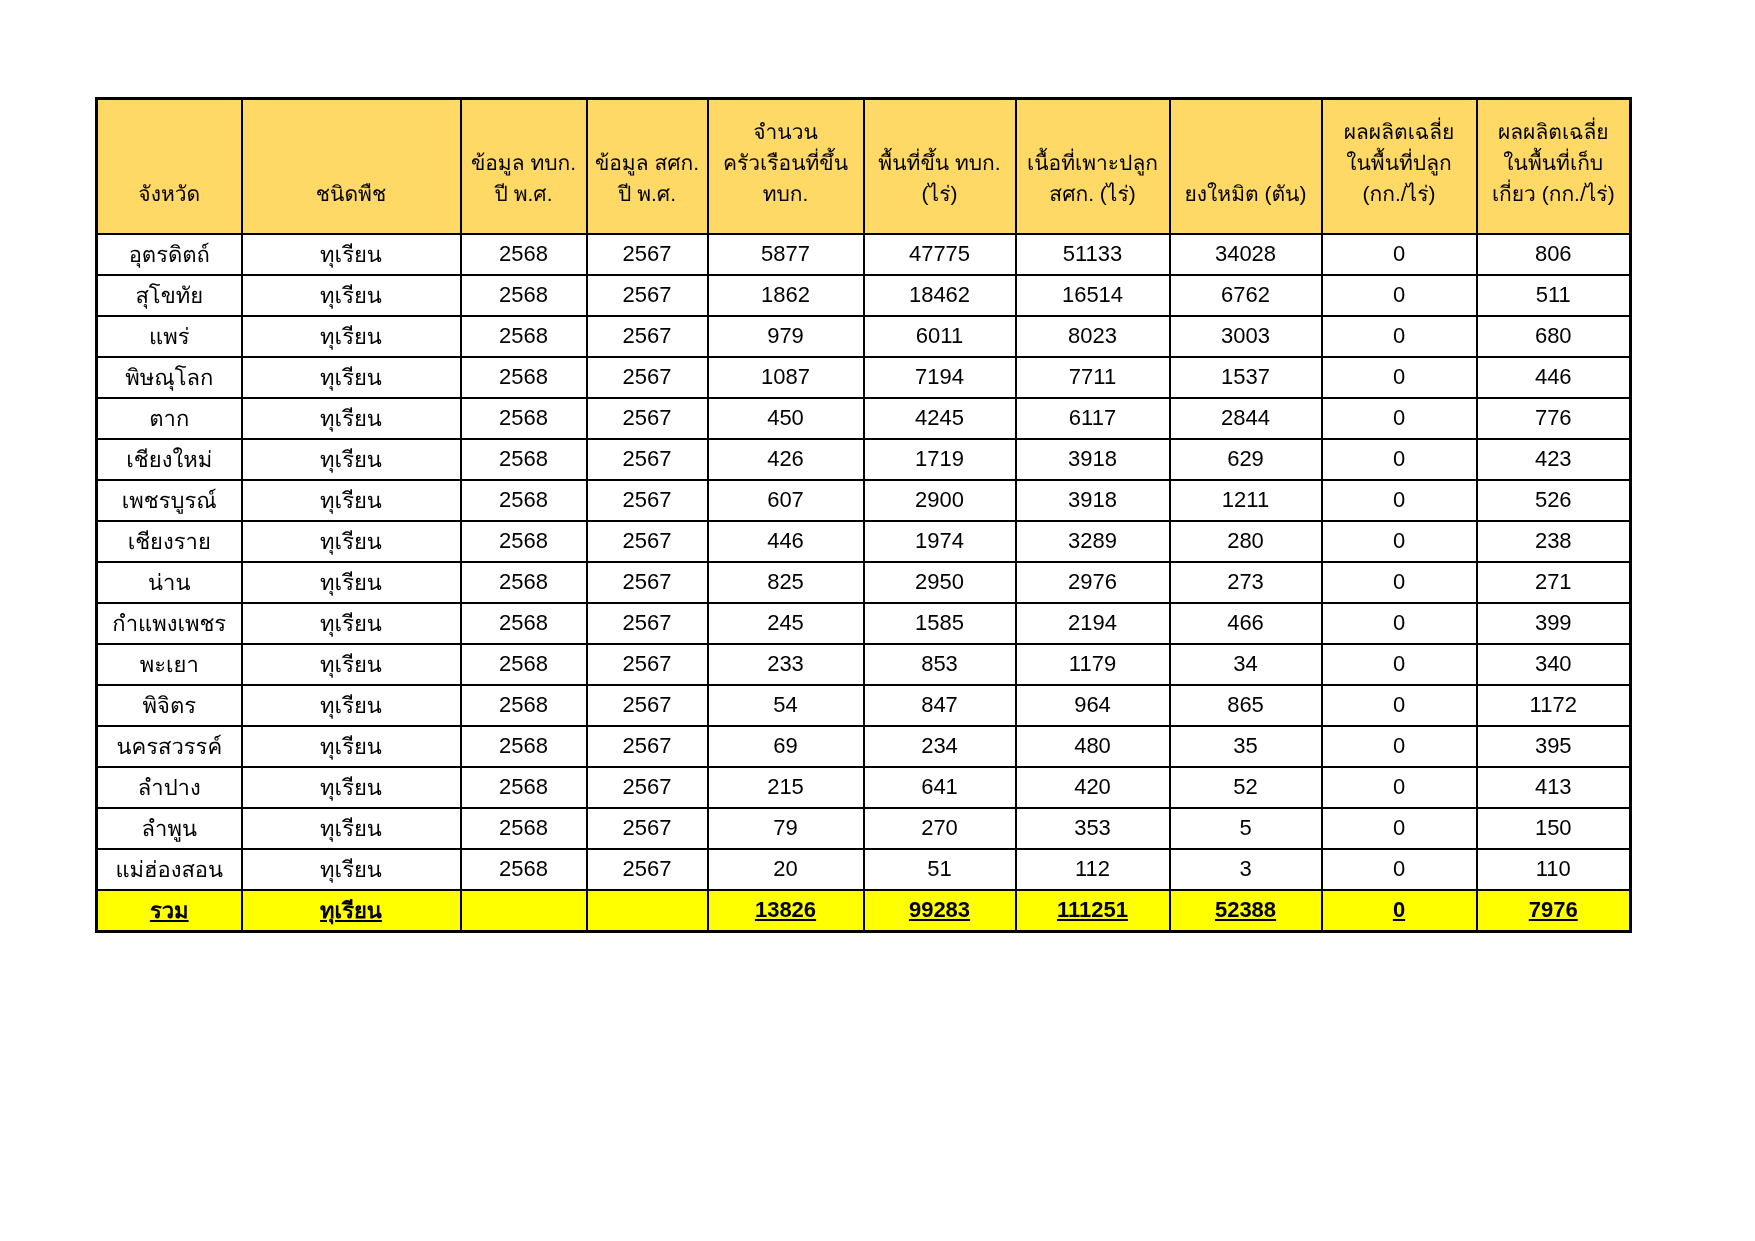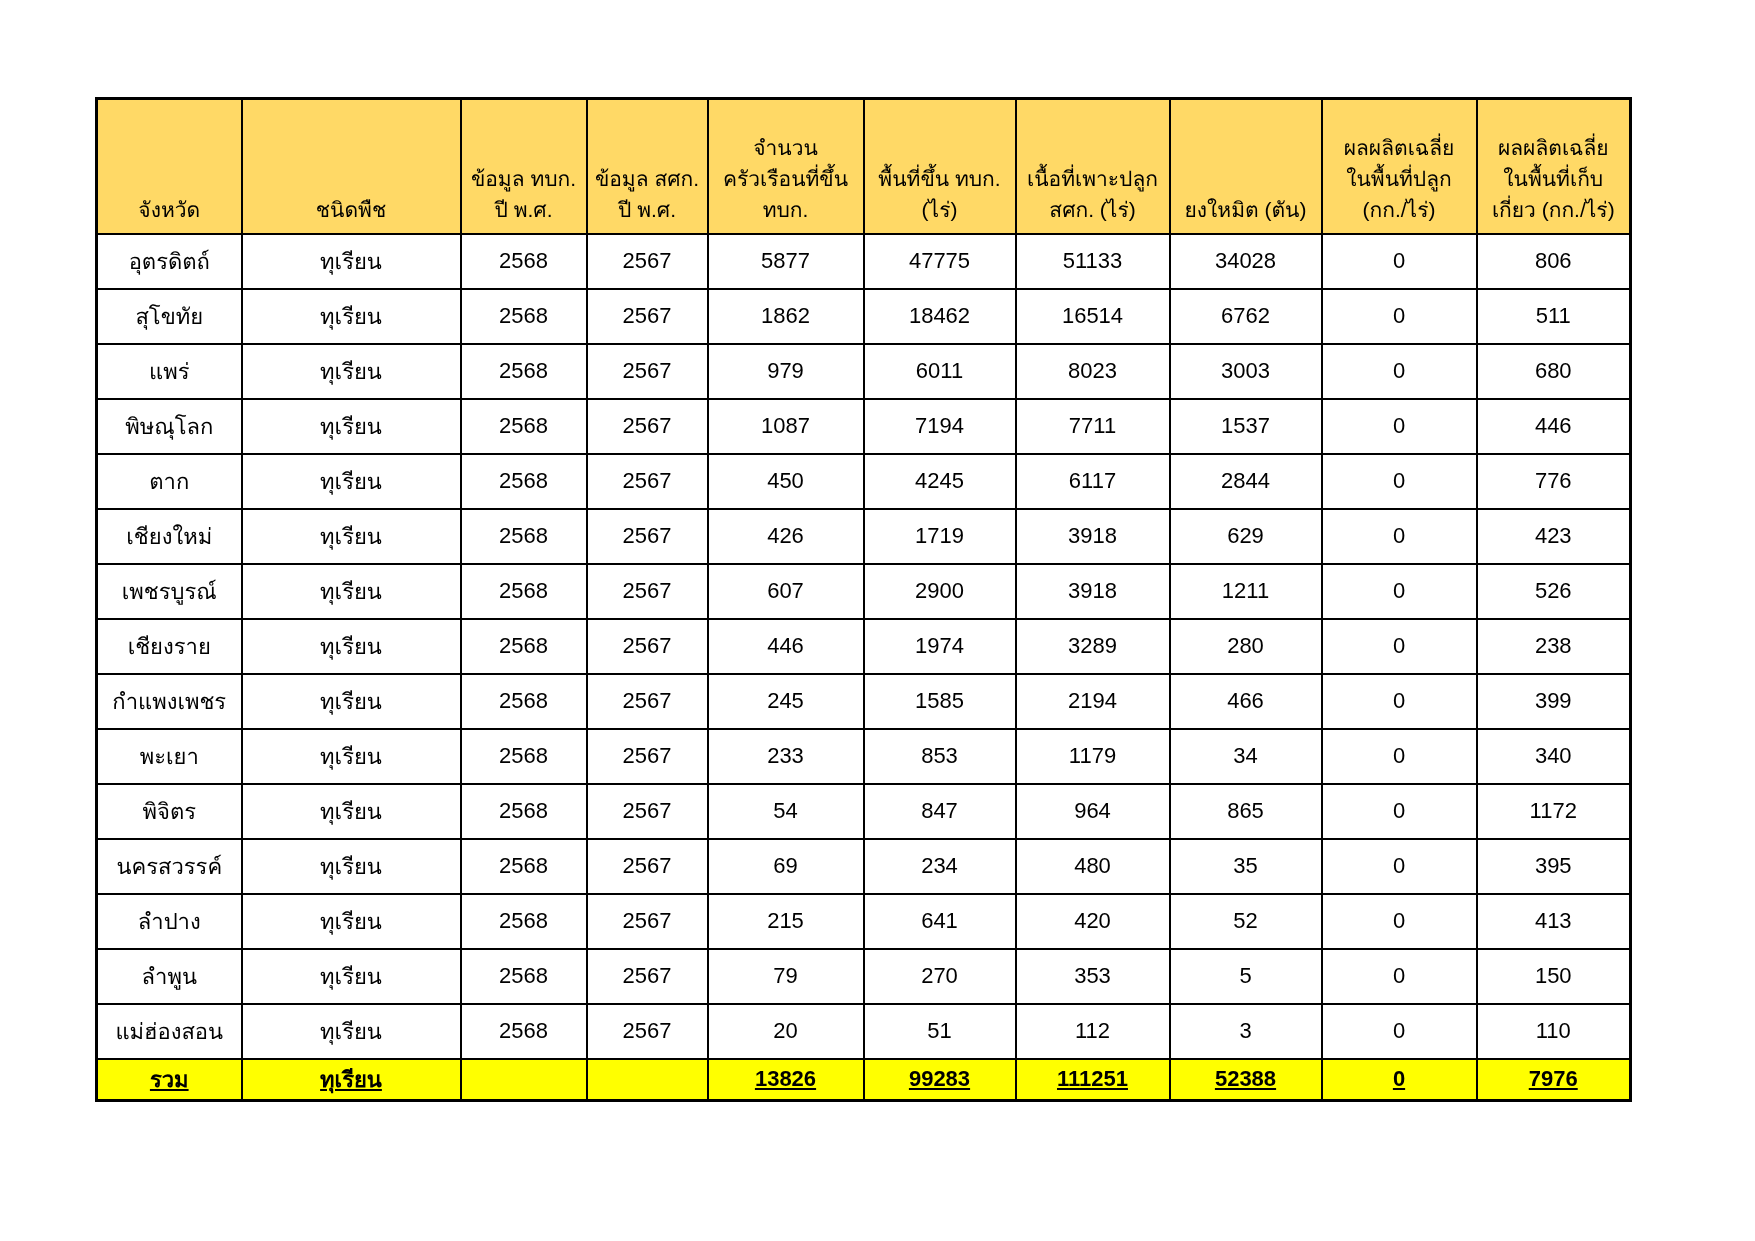"จำนวน" th { padding: 0 2px 8px 2px -> 0 2px 24px 2px }
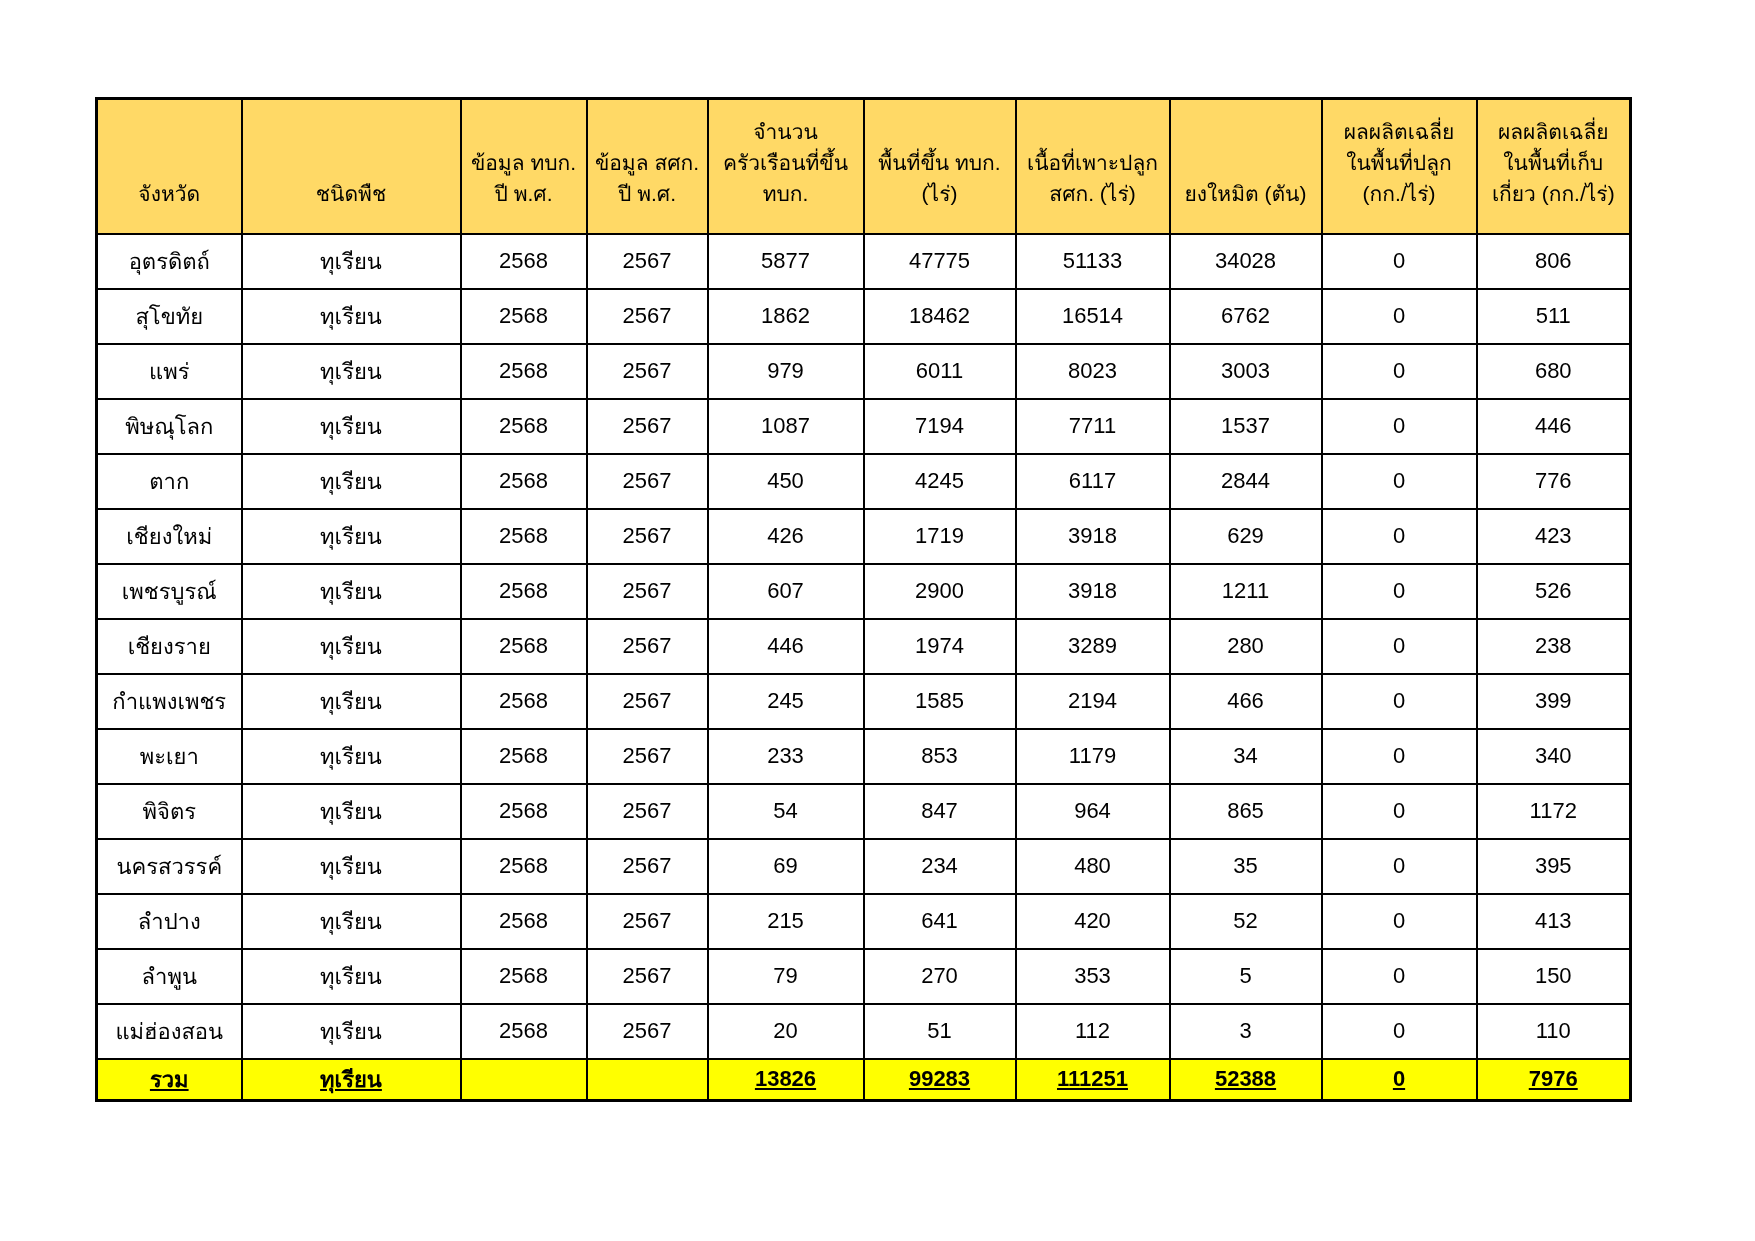"อุตรดิตถ์" tbody tr.data-row { height: 55px -> 41px }
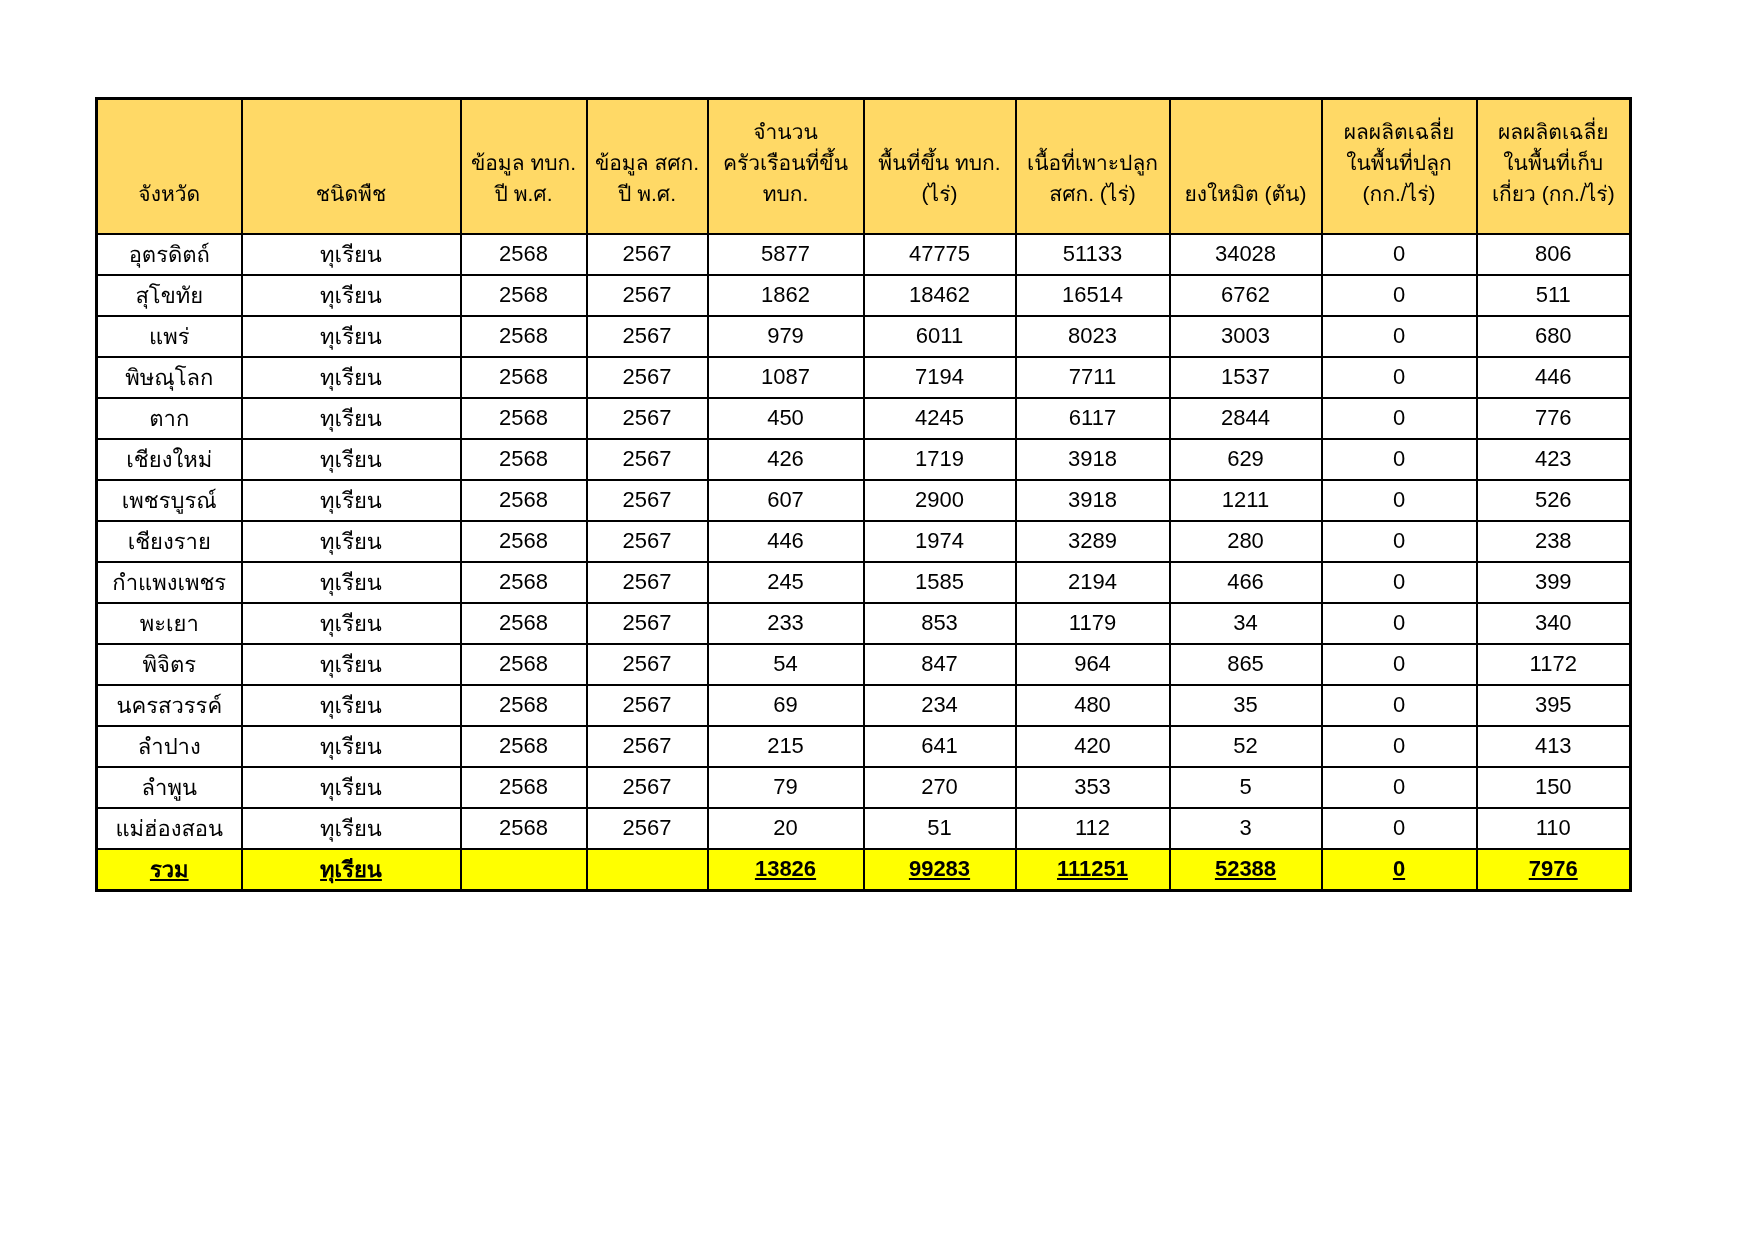"น่าน" tr.data-row { html: none -> <tr> <td>น่าน</td> <td>ทุเรียน</td> <td>2568</td> <td>2567</td> <td>825</td> <td>2950</td> <td>2976</td> <td>273</td> <td>0</td> <td>271</td> </tr> }
